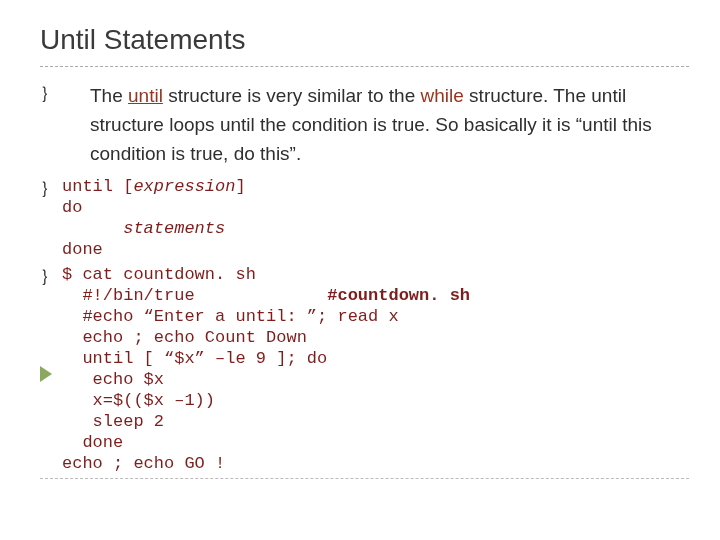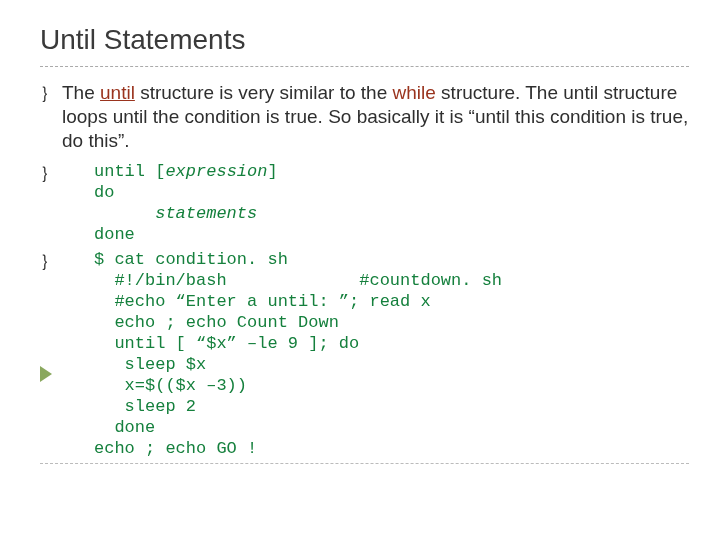"The until structure is very" .para { line-height: 24px -> 29px; margin-left: none -> 28px }
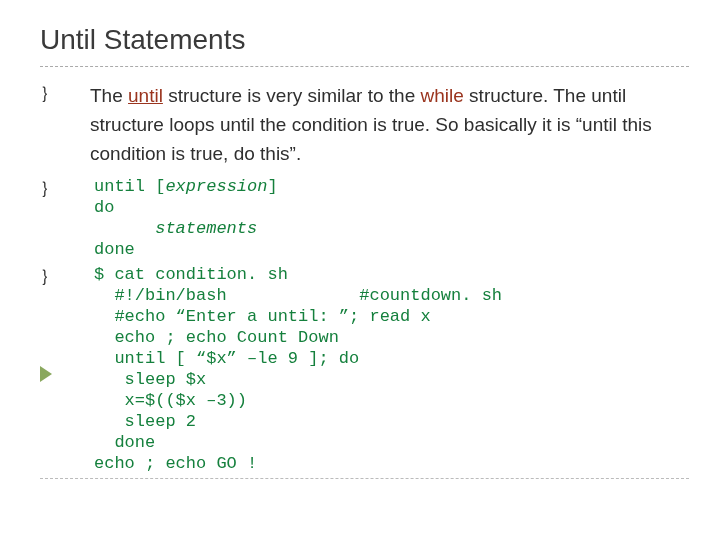"until [expression] do statements done" .code-block { color: #15803d -> #7f1d1d; margin-left: 32px -> none }
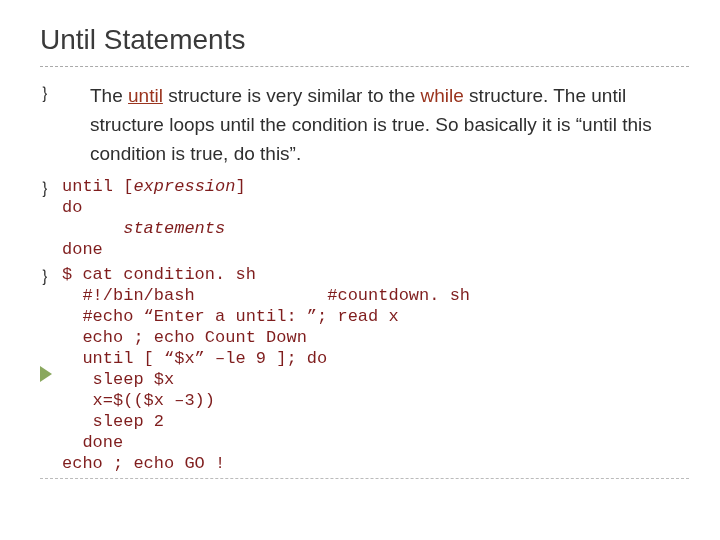"$ cat condition. sh" span { text: condition -> countdown }
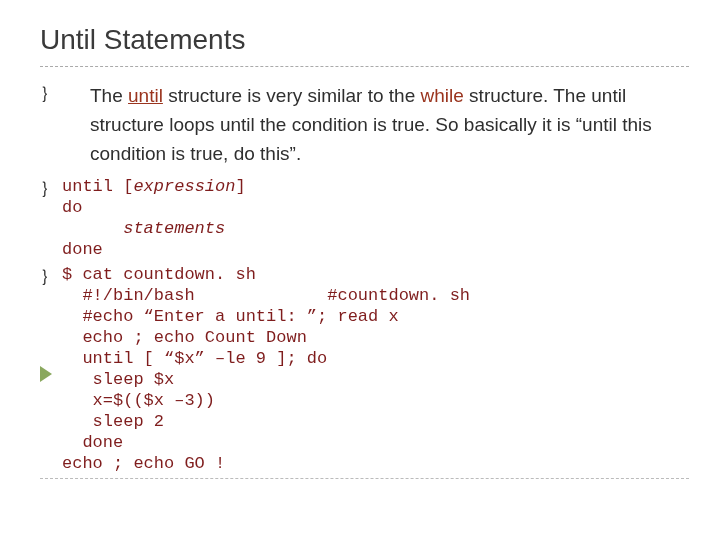"#!/bin/bash" span { text: /bin/bash -> /bin/true }
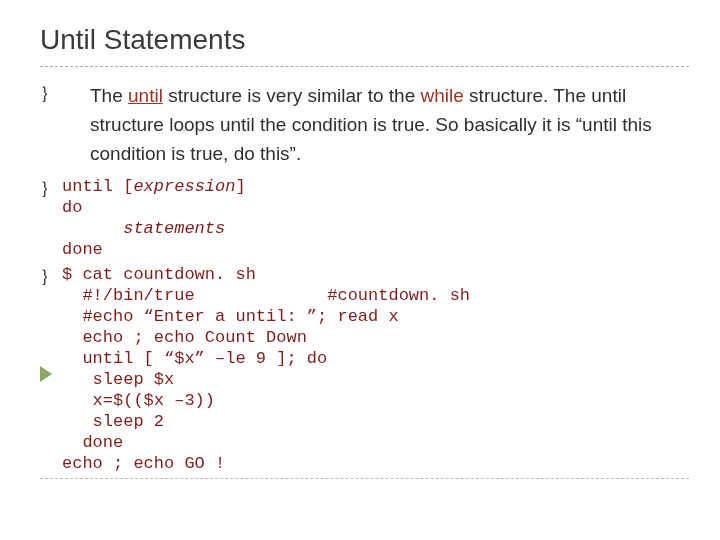"#countdown. sh" .code-block .bold { font-weight: normal -> bold }
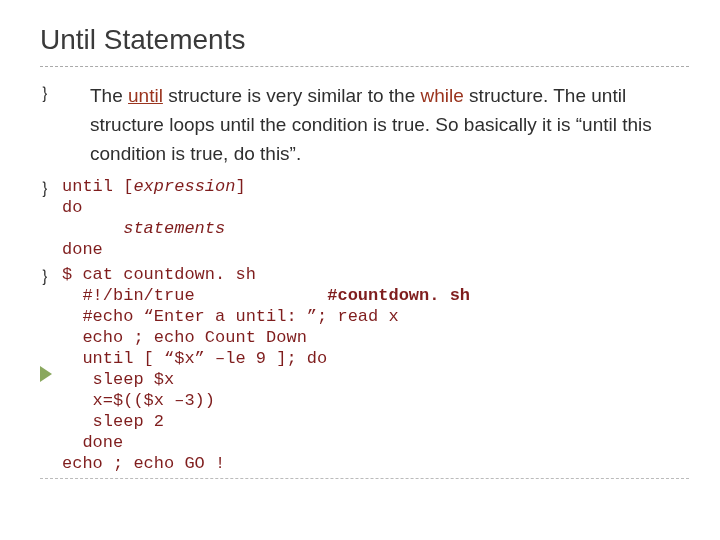"sleep $x" span { text: sleep -> echo }
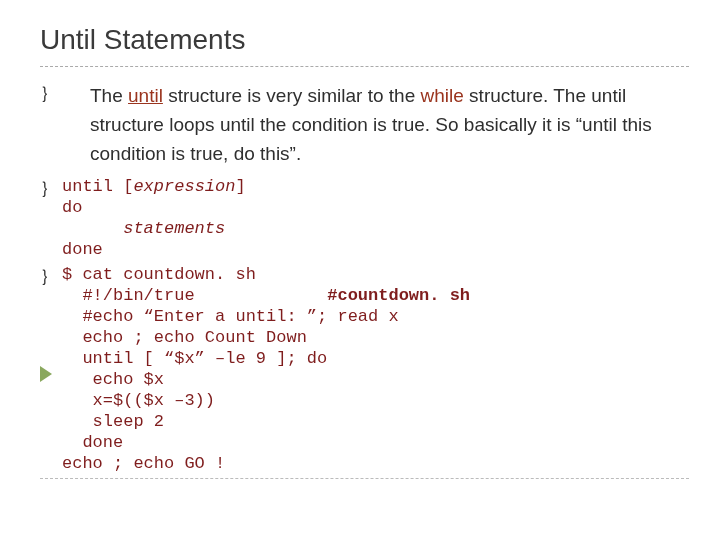"x=$(($x –3))" span { text: 3 -> 1 }
